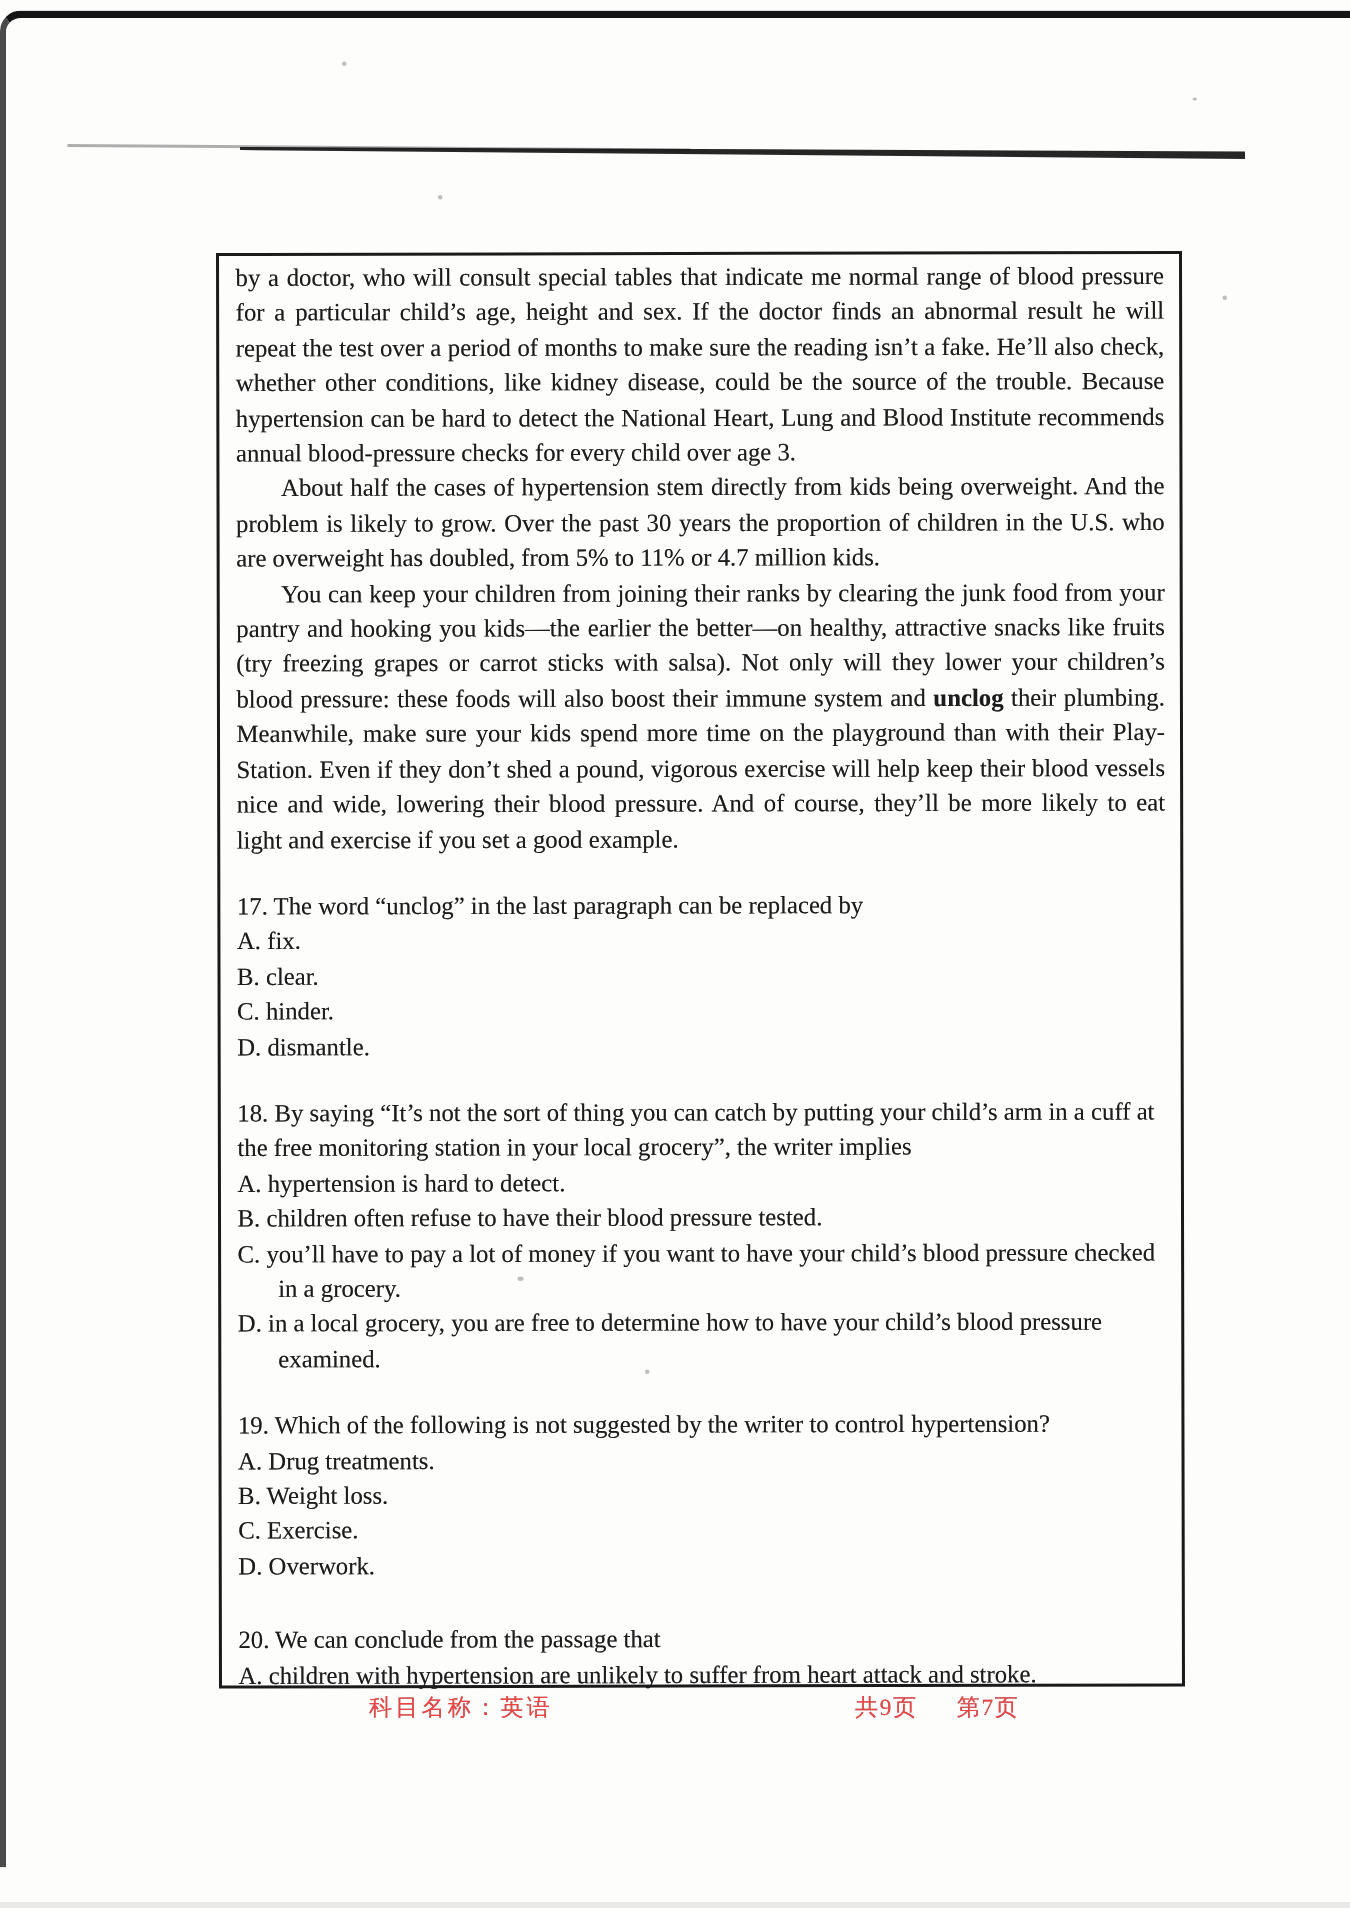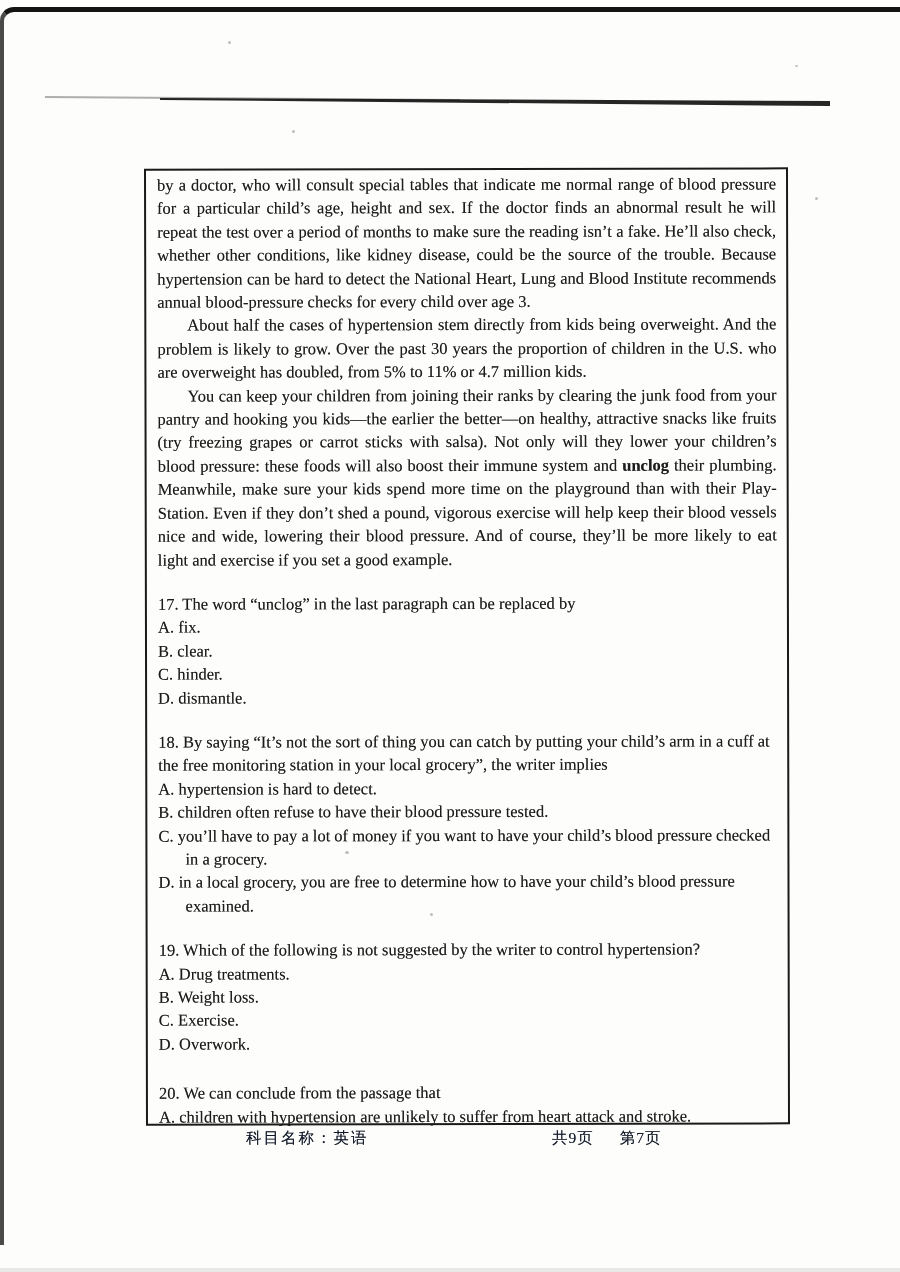"科目名称：英语" .footer { color: #0f172a -> #ef4444 }
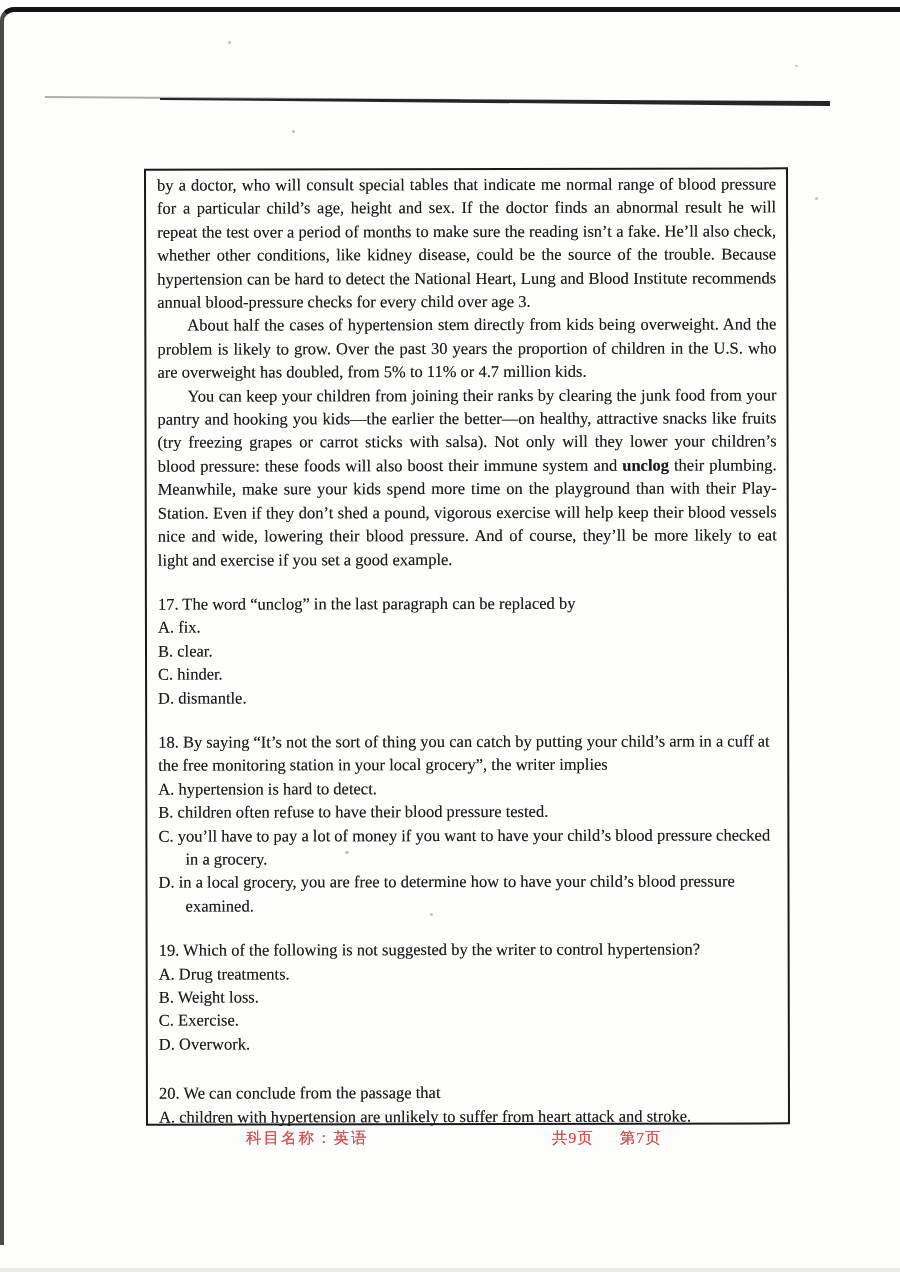"共9页 第7页" .footer .pages { left: 552px -> 570px }
